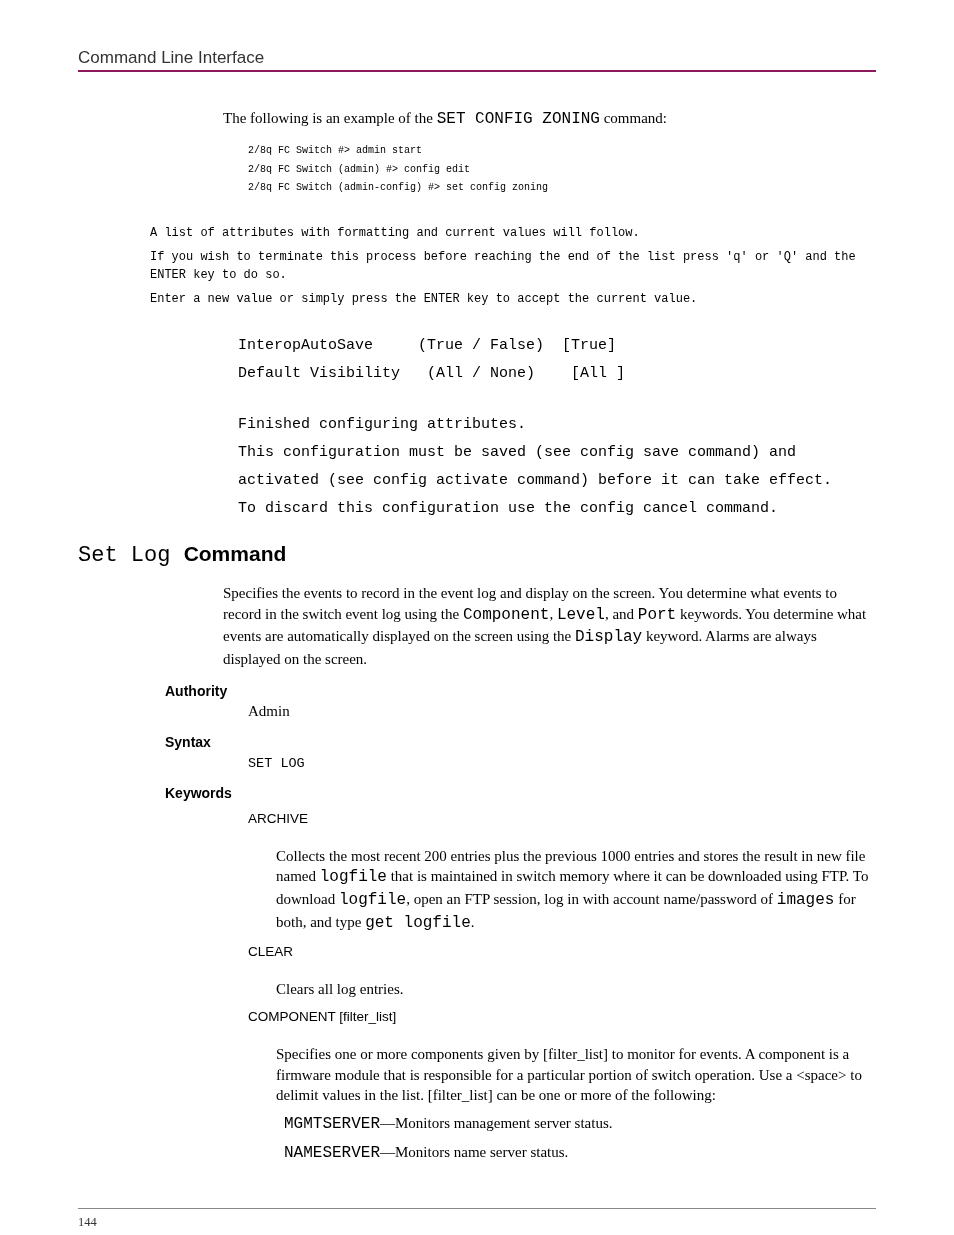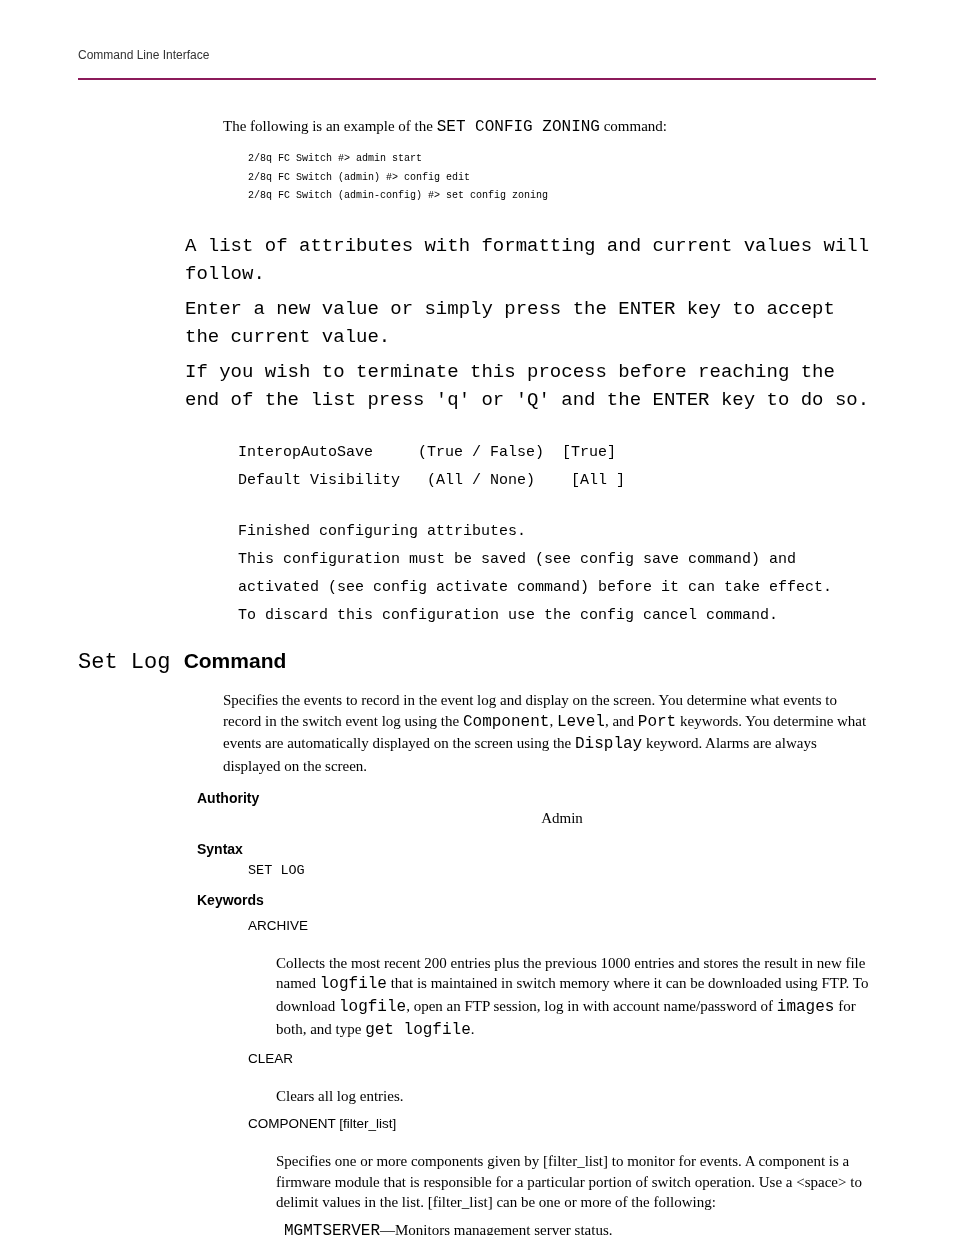"Command Line Interface" .header-text { font-size: 12px -> 17px; padding-bottom: 16px -> 2px }
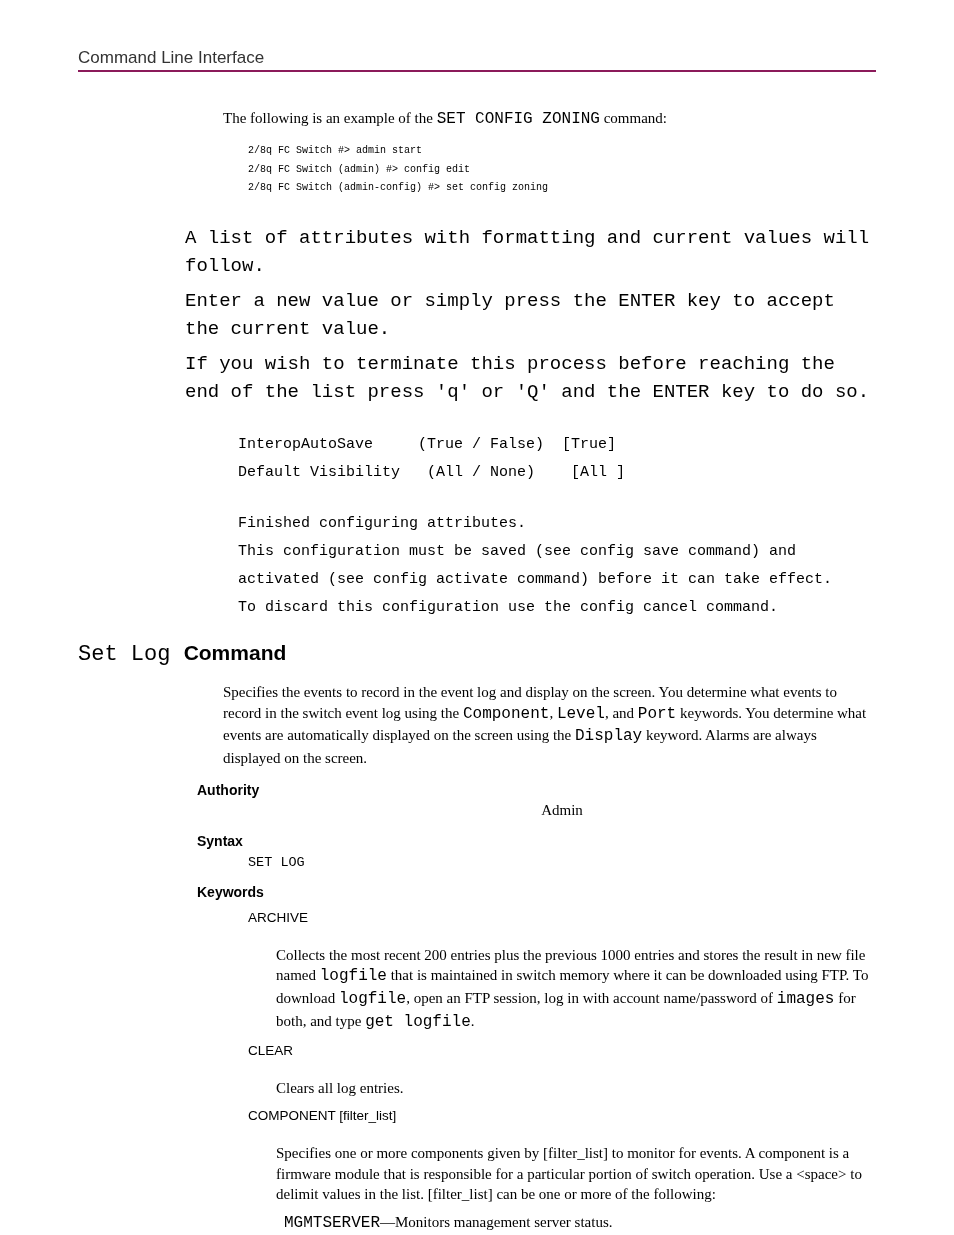"A list of attributes with" .terminal-block2 { font-size: 19px -> 12px; margin-left: 107px -> 72px }
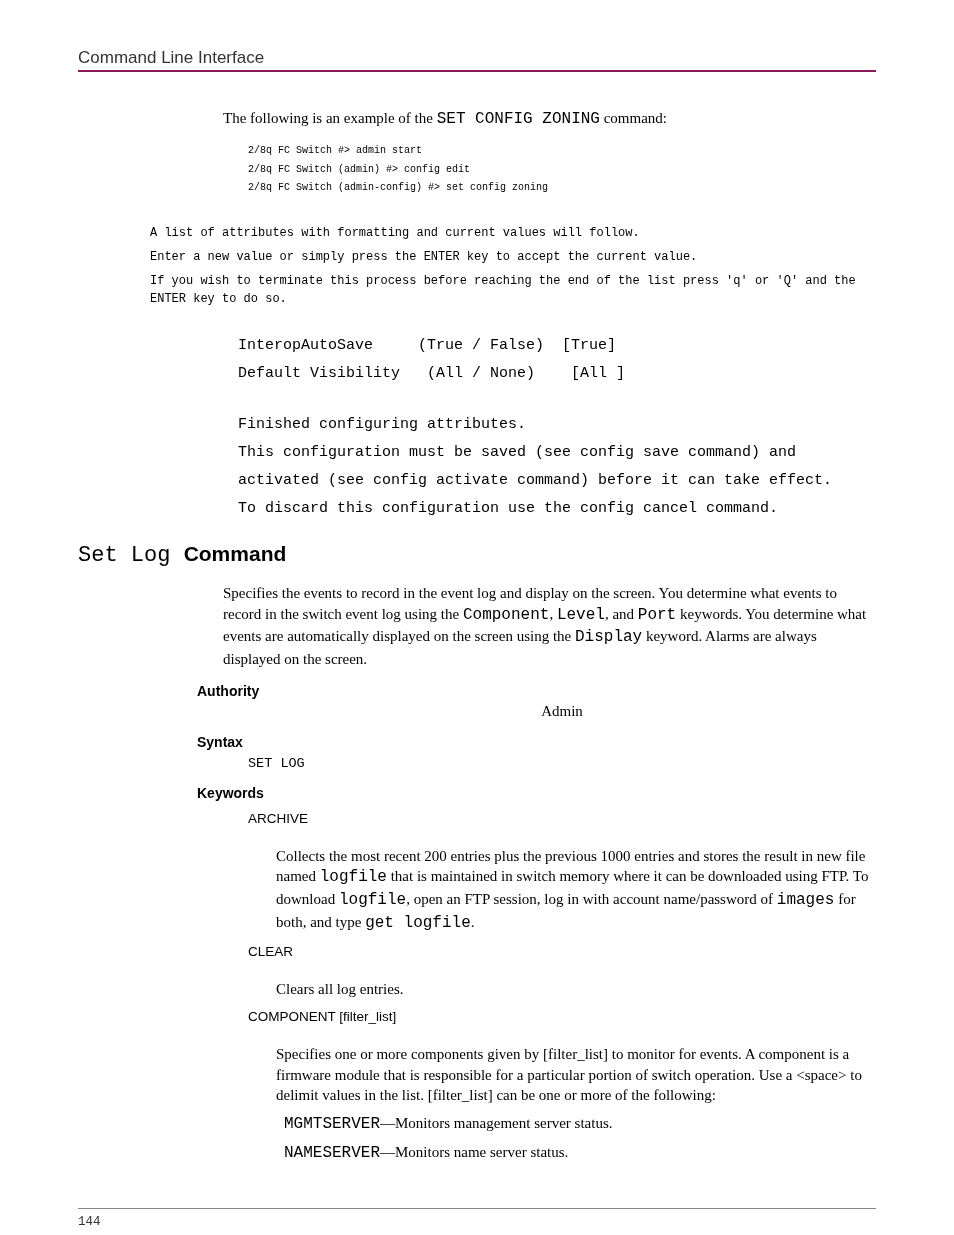"Enter a new value or" div.terminal-block2 { order: before "If you wish to terminate" -> after "If you wish to terminate" }
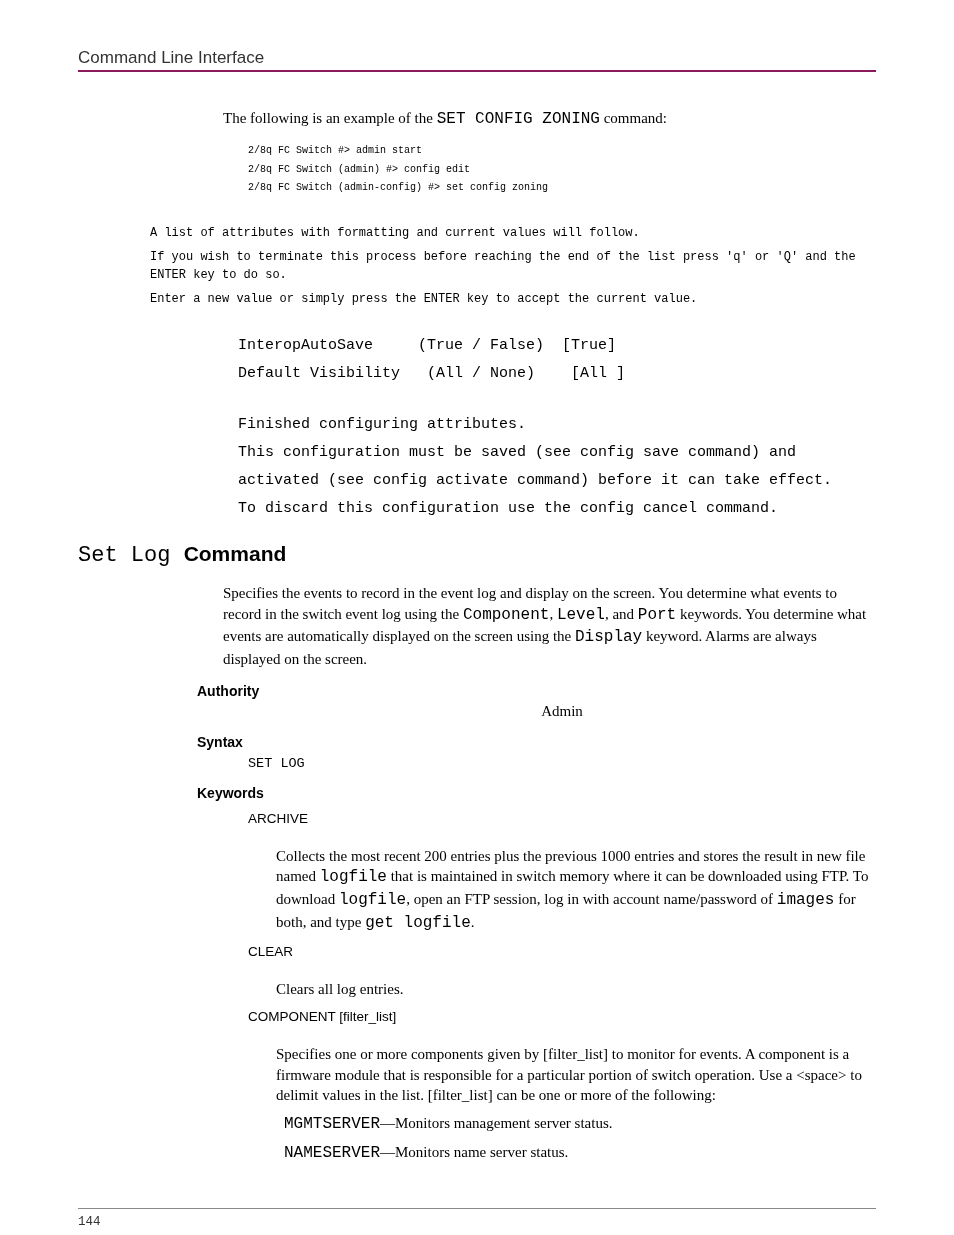"Authority" .sub-heading { margin-left: 119px -> 87px }
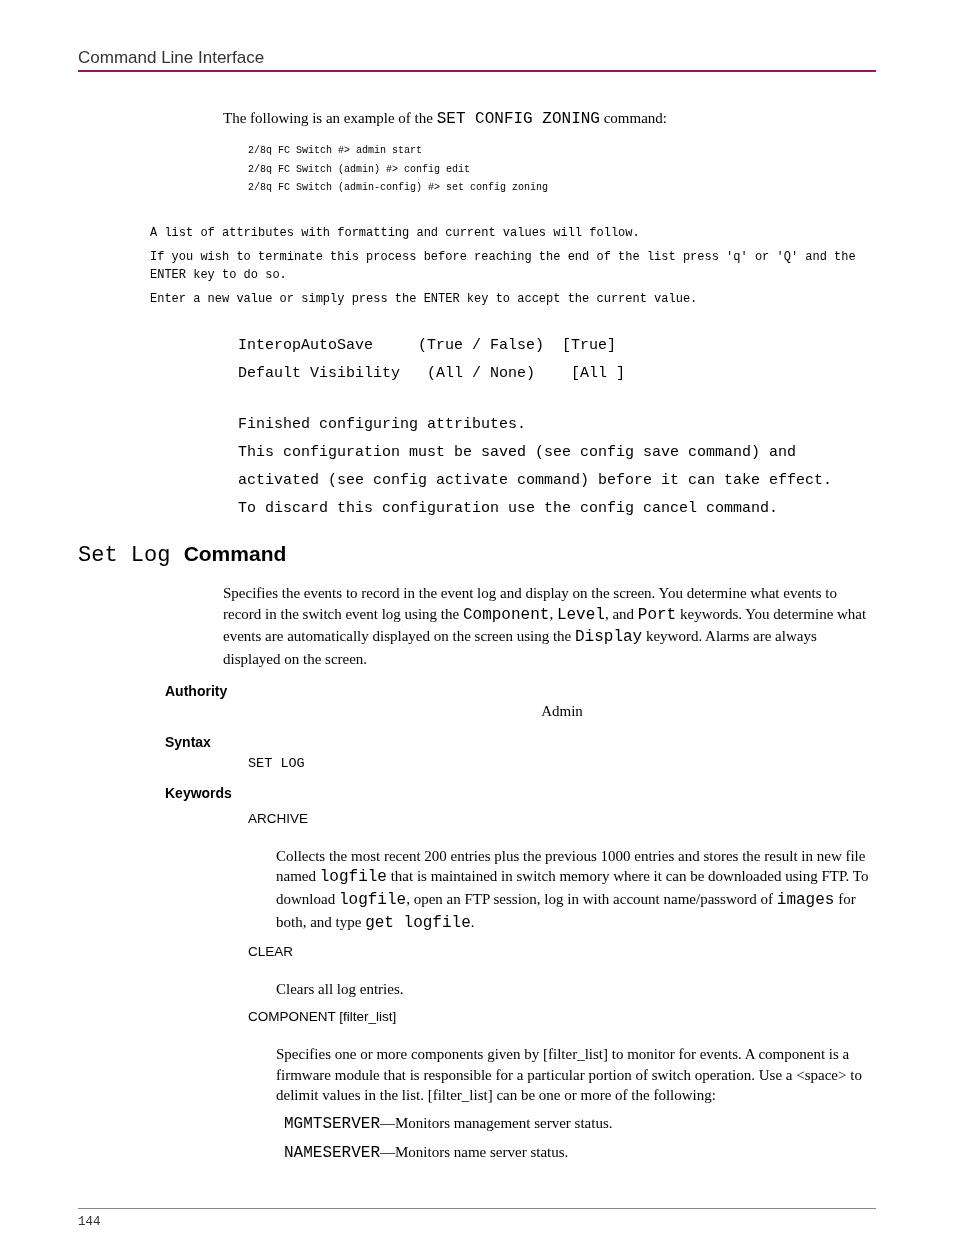"Admin" .sub-value { text-align: center -> none }
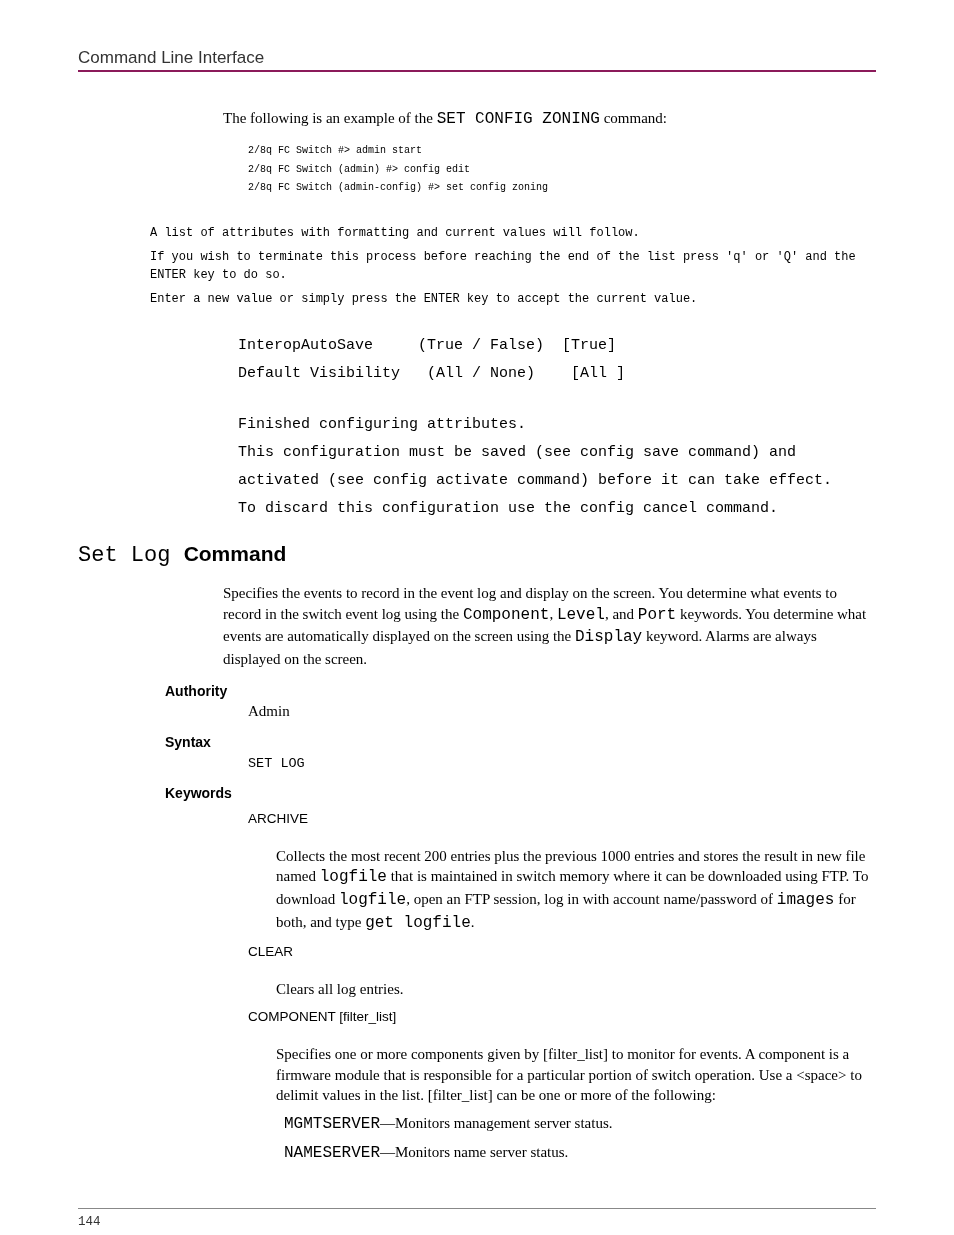"144" .footer { font-family: Liberation Mono, monospace -> Liberation Serif, serif }
